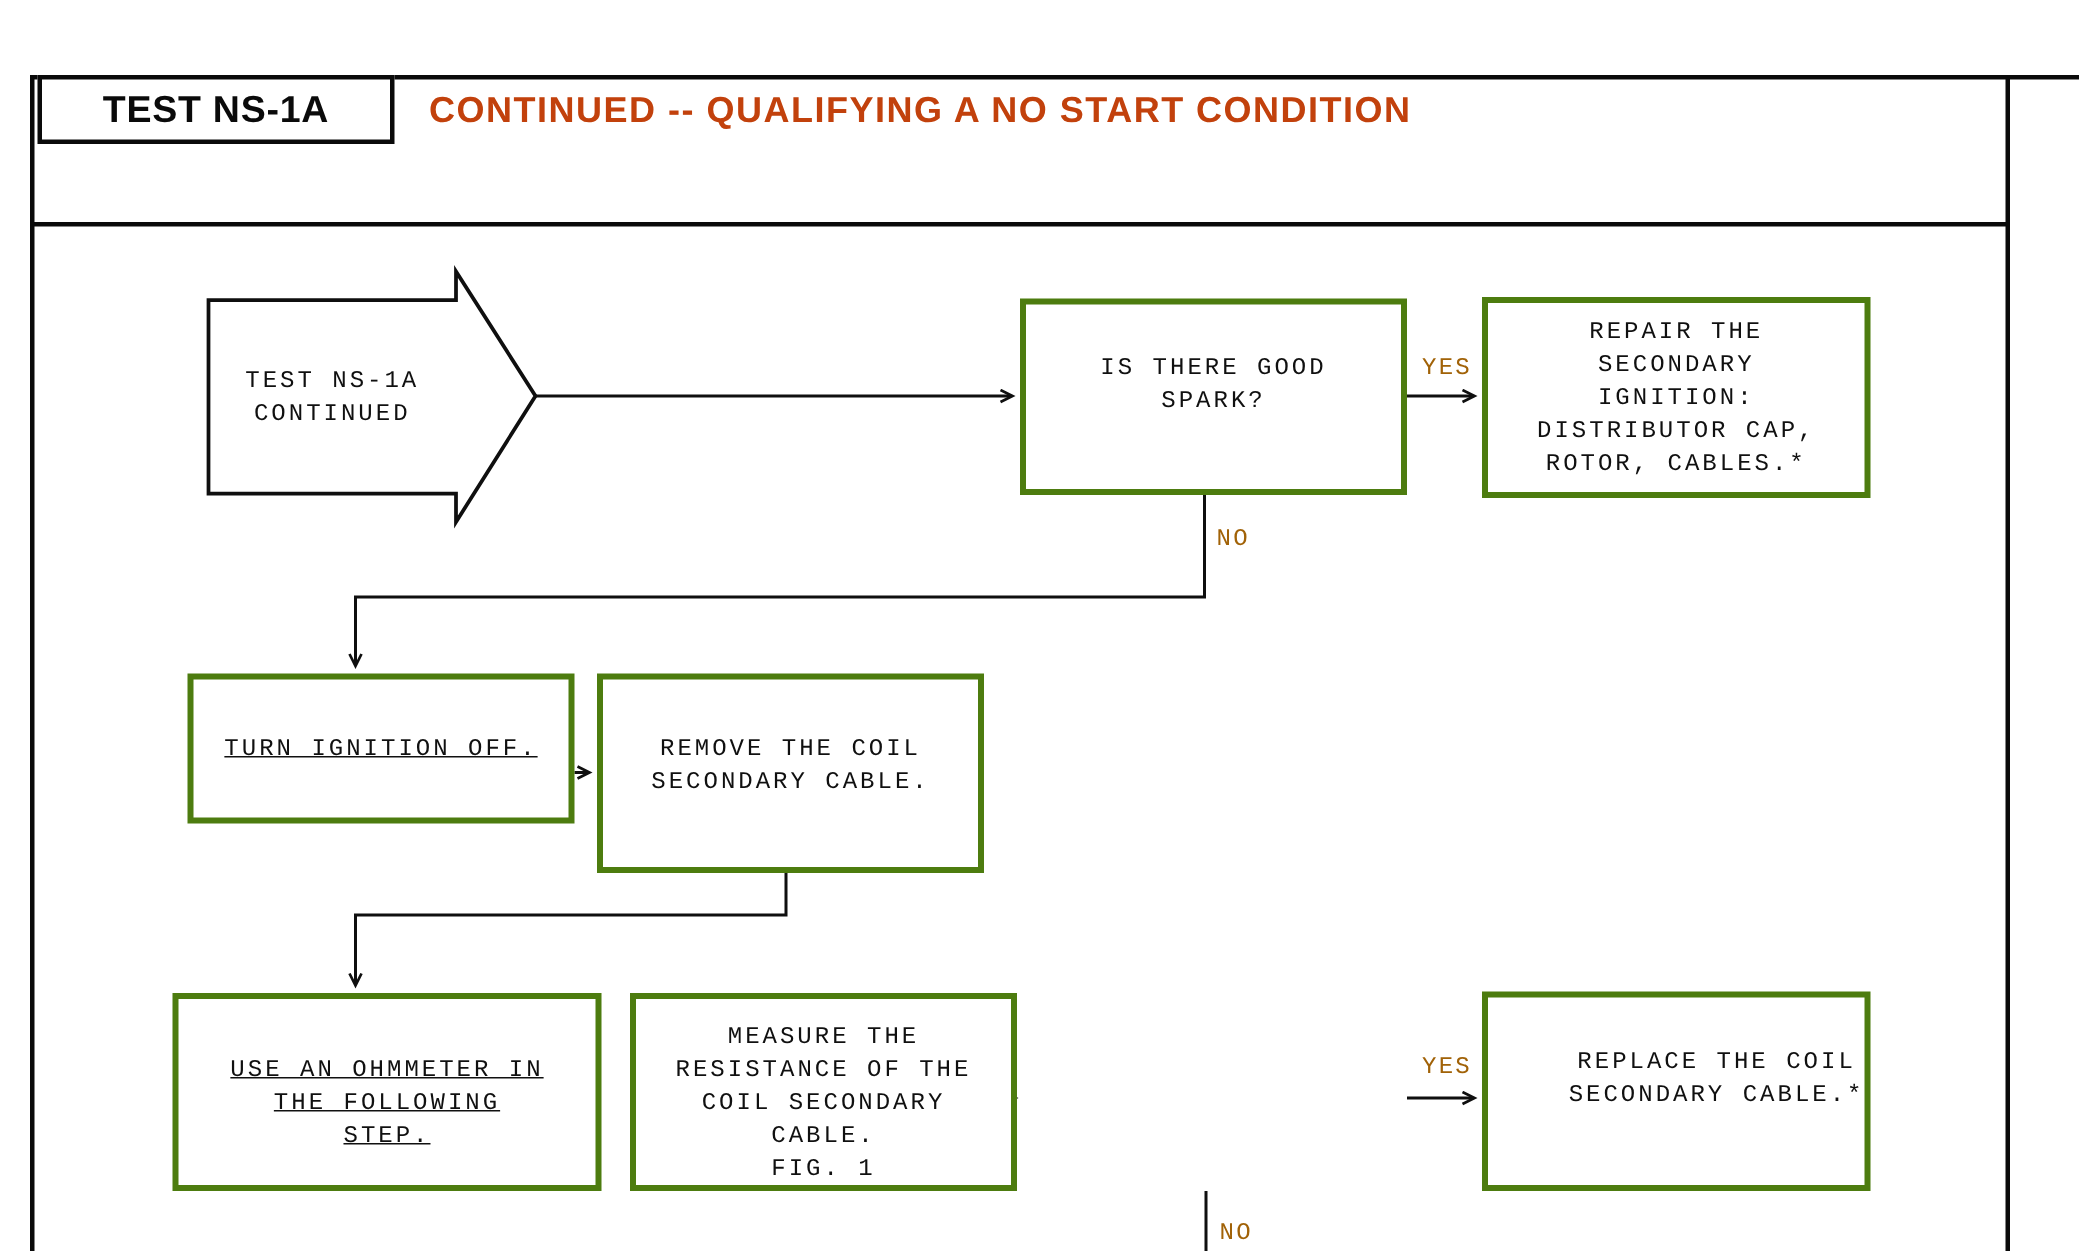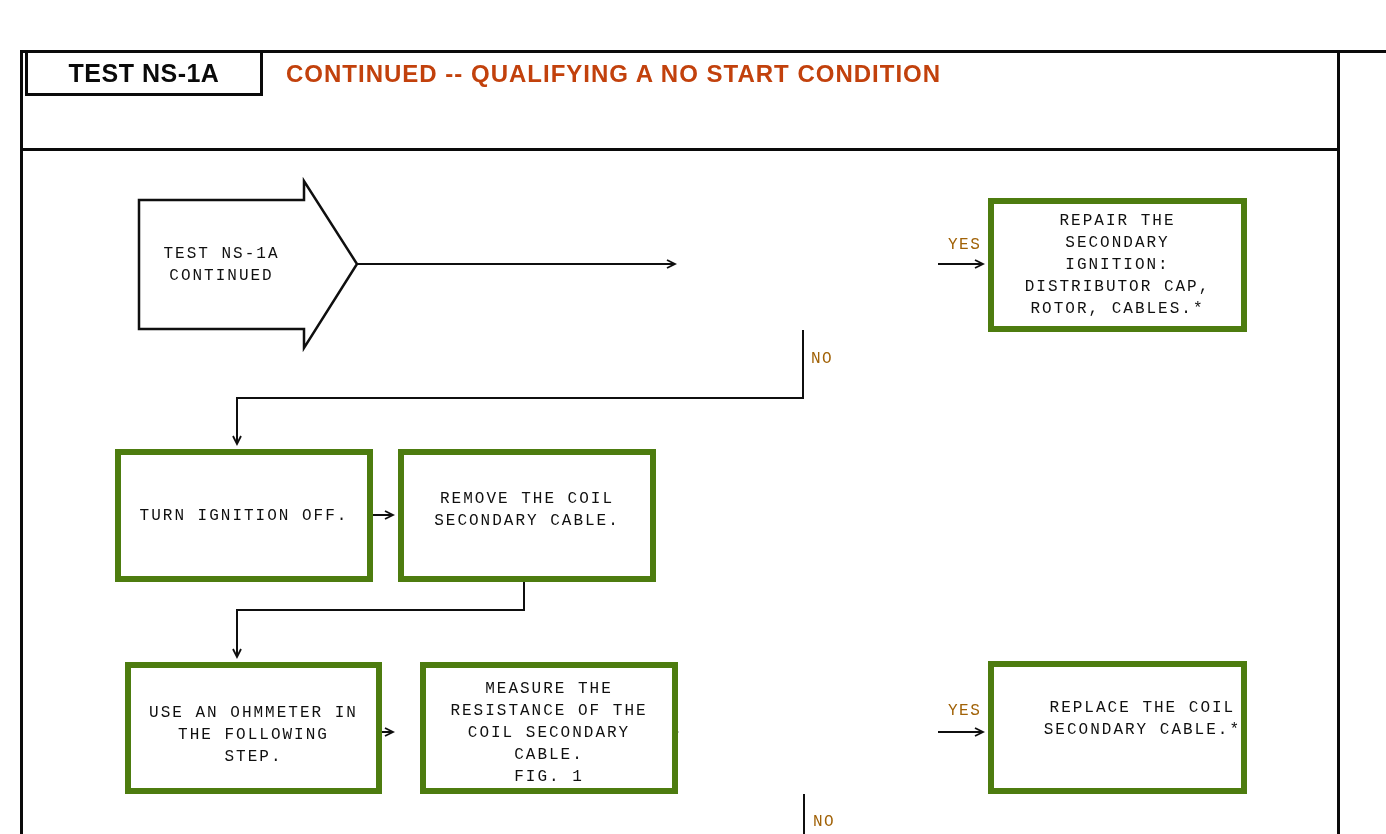"REPAIR THE" .node { border: 6px solid #4d7c0f -> 4px solid #4d7c0f }
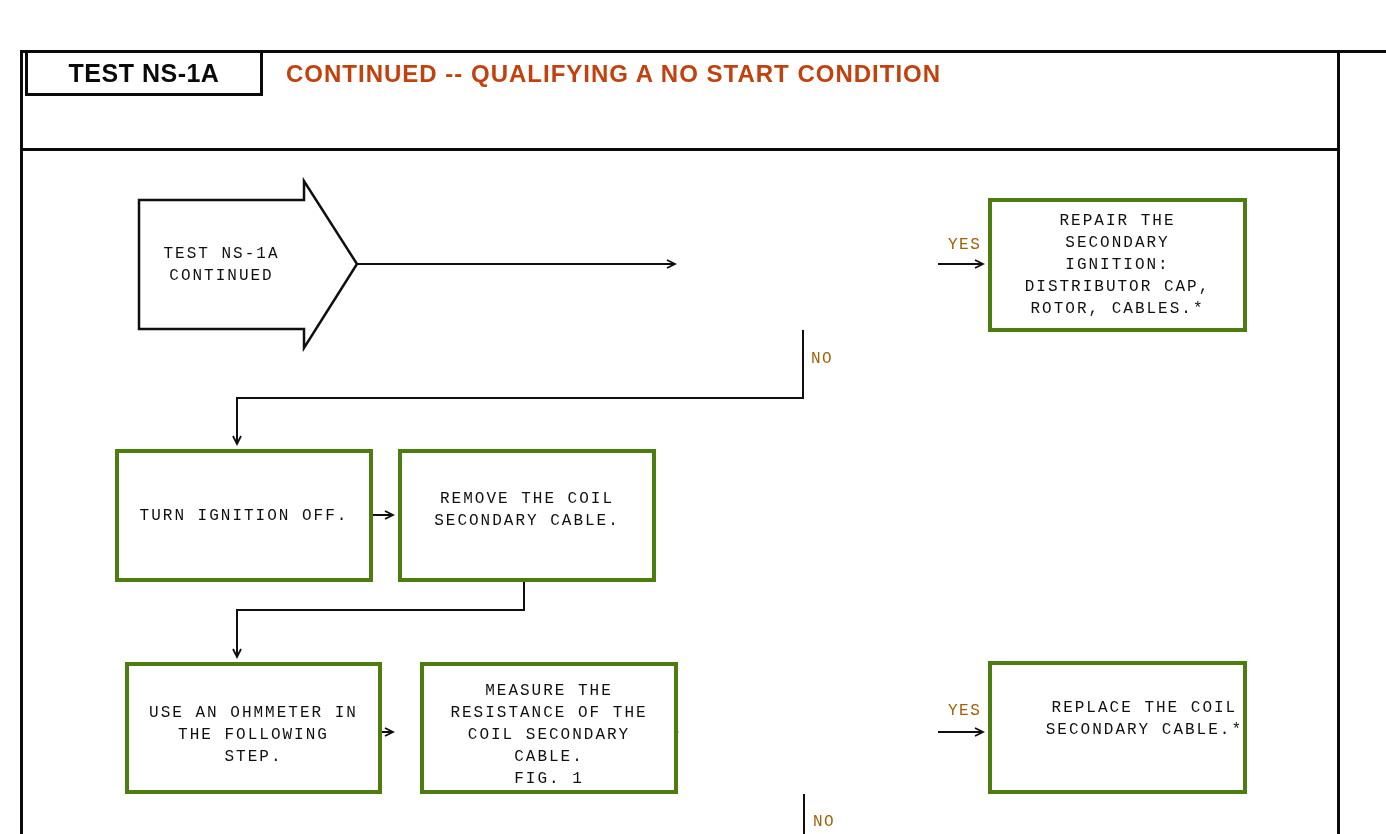"IS THERE GOOD" div.node { html: none -> <div> <span>IS THERE GOOD SPARK?</span> </div> }
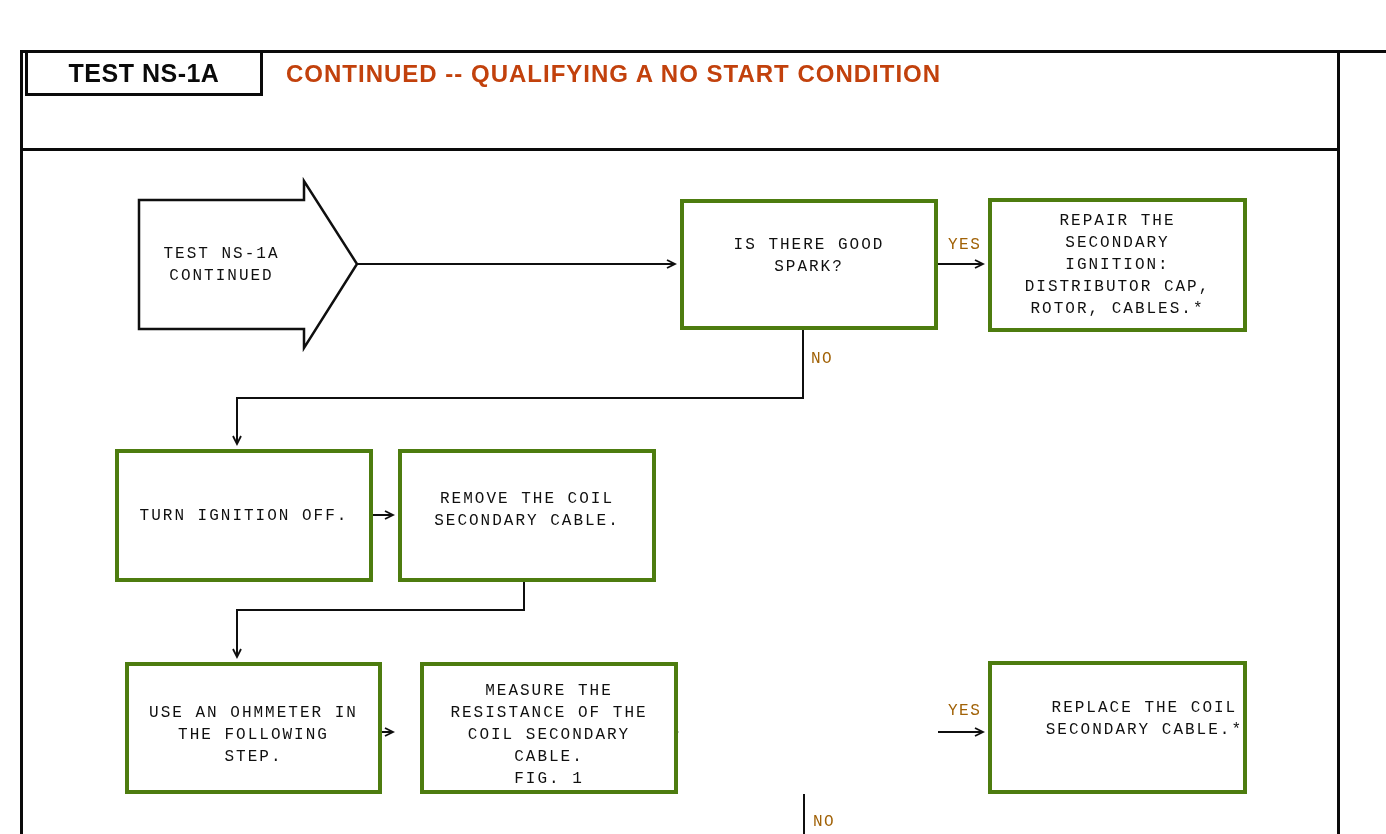"TURN IGNITION OFF." div.node { height: 133px -> 100px; left: 115px -> 125px; text-decoration: none -> underline }
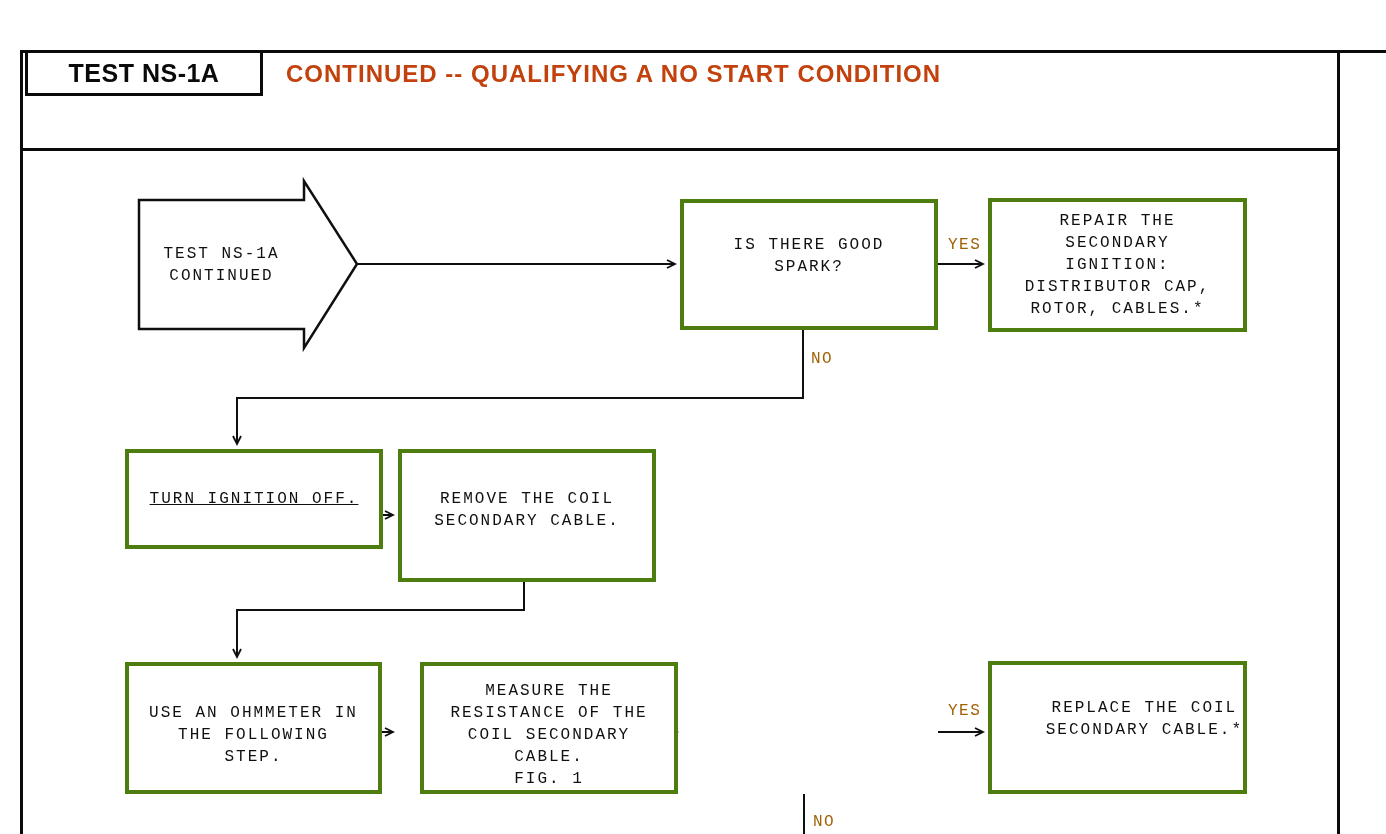"USE AN OHMMETER IN" div.node { left: 125px -> 115px; text-decoration: none -> underline; width: 257px -> 286px }
